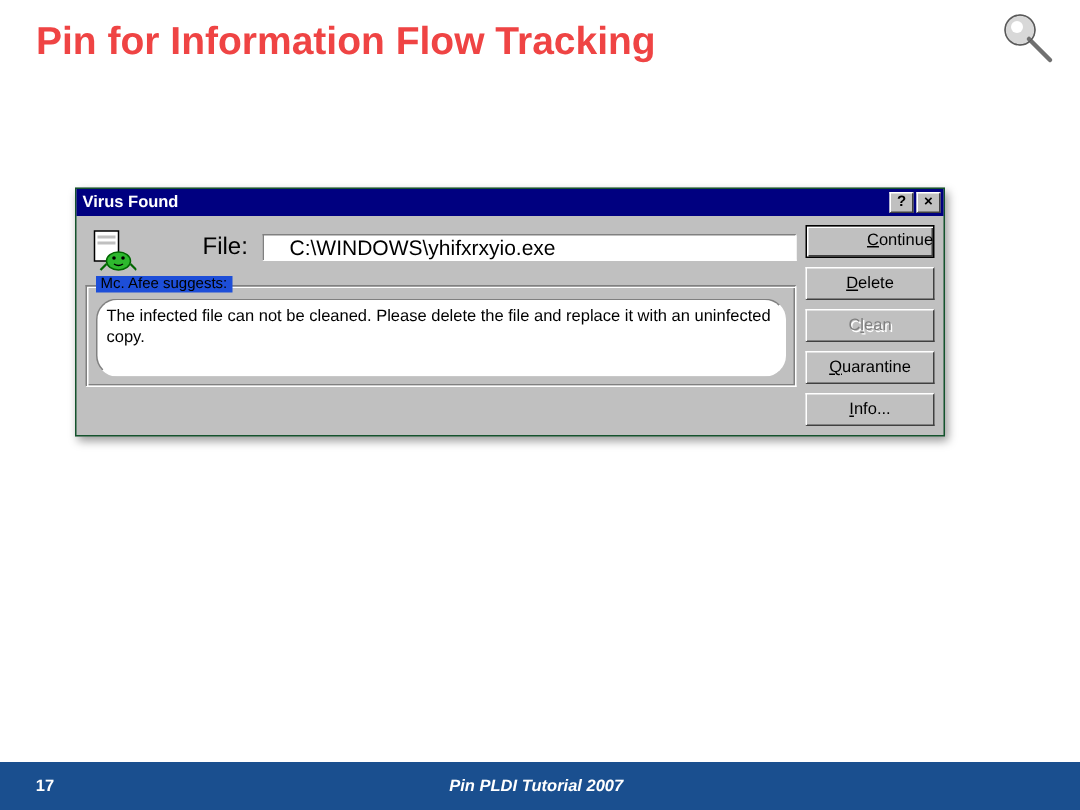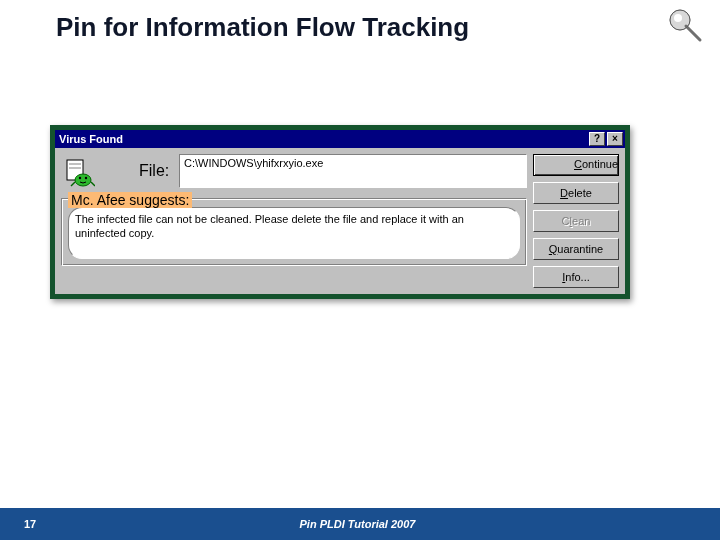"Pin for Information Flow Tracking" .slide-title { color: #0f172a -> #ef4444; margin-left: 32px -> none }
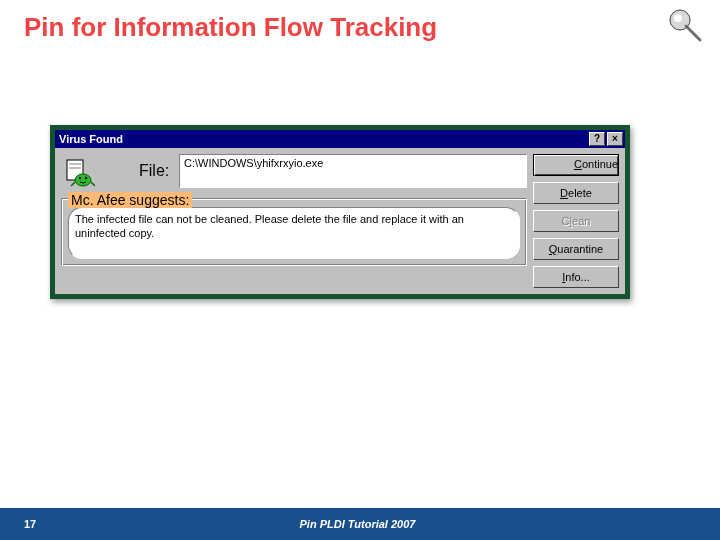"Virus Found" .dialog { border: 5px solid #14532d -> 1px solid #14532d }
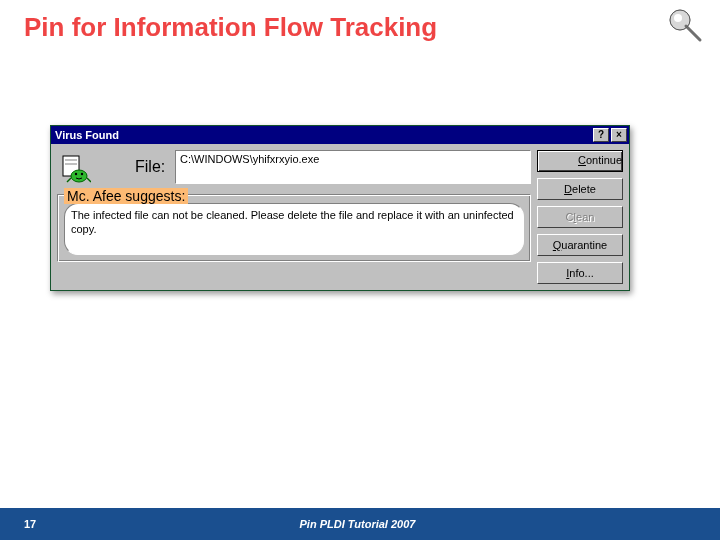"C:\WINDOWS\yhifxrxyio.exe" .info-field { font-size: 11px -> 14px; height: 34px -> 18px; padding: 0 4px -> 0 17px }
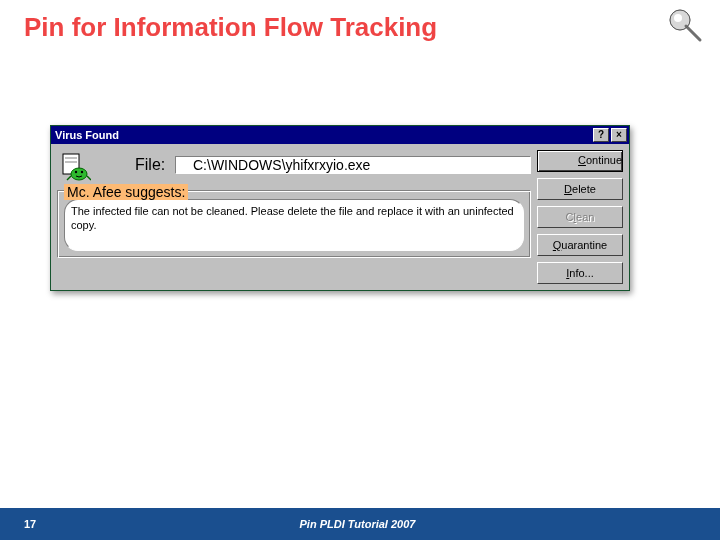"Mc. Afee suggests:" .fieldset-legend { background: #fdba74 -> #1d4ed8; font-size: 14px -> 10px }
